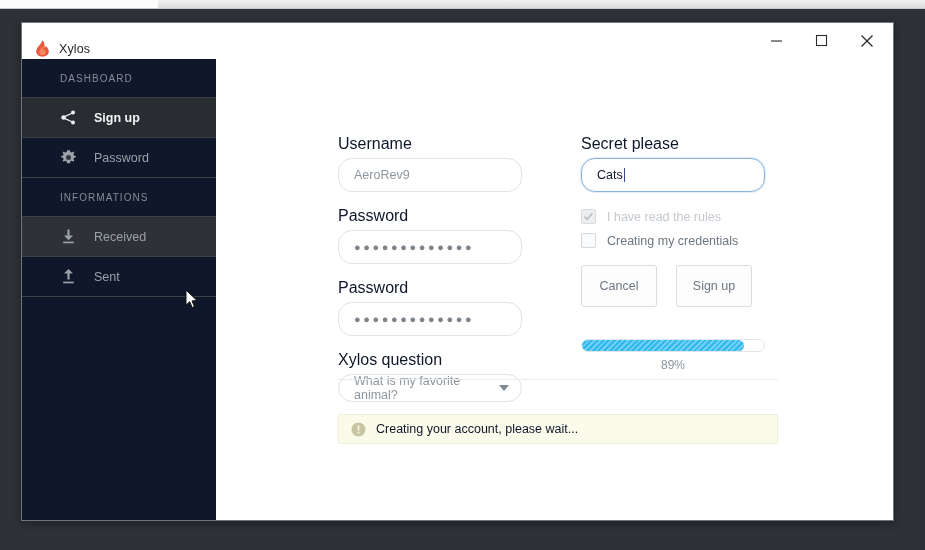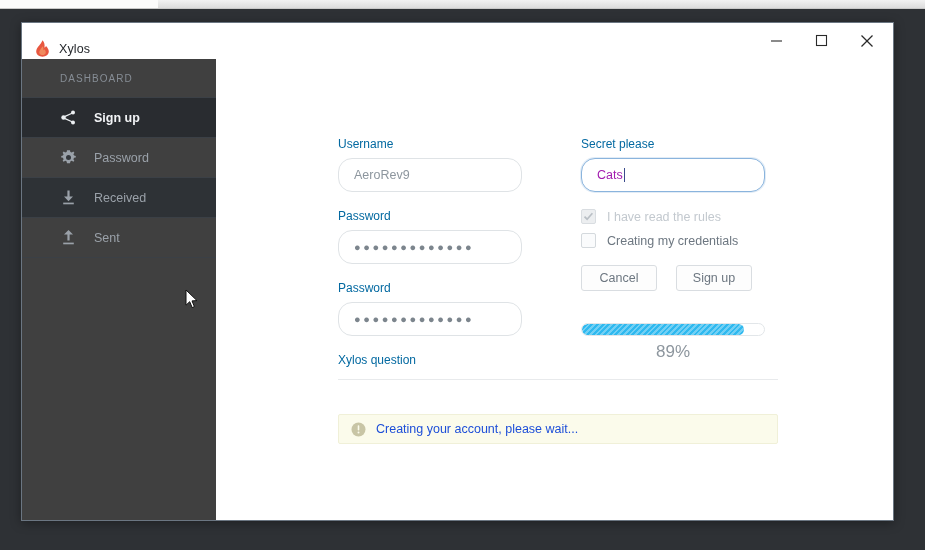"DASHBOARD" #sidebar { background: #404040 -> #0f172a }
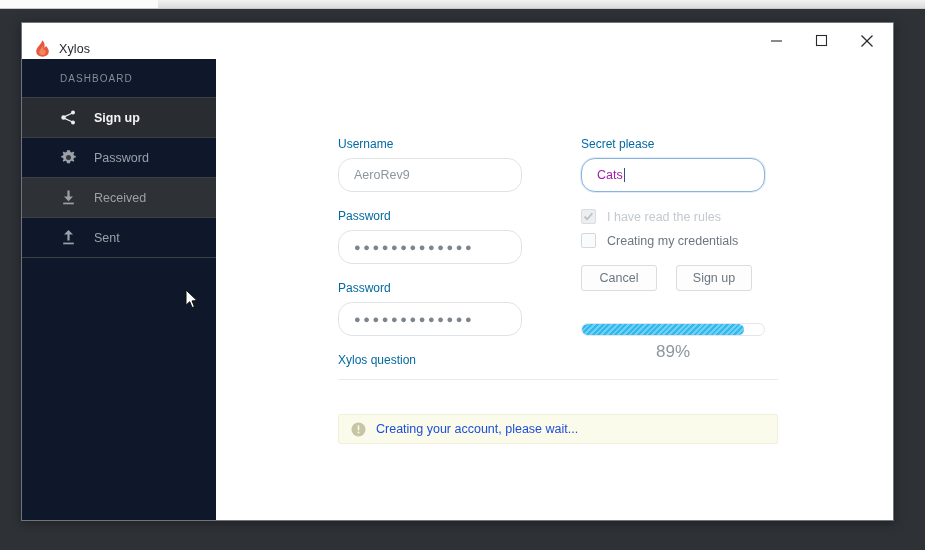"Username" .field-label { color: #0369a1 -> #0f172a; font-size: 12px -> 16px }
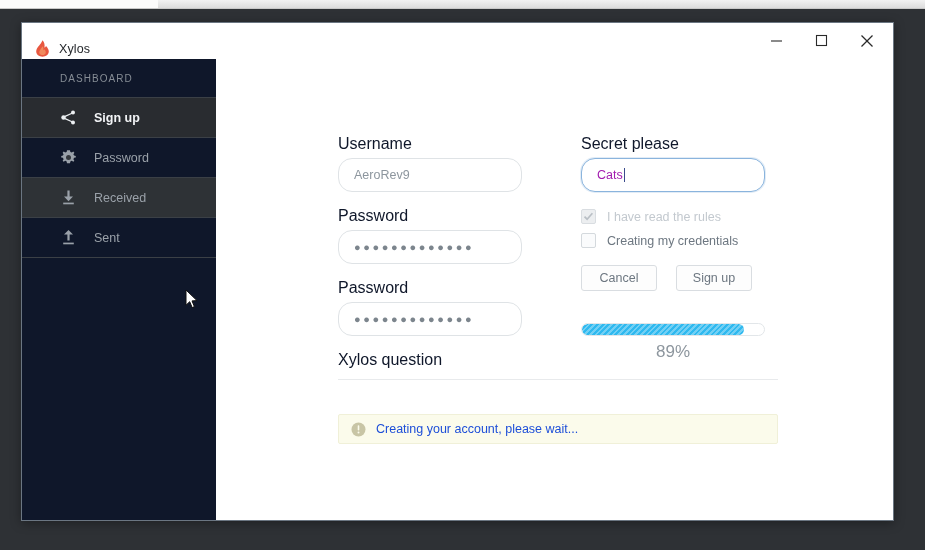"Cats" .txt-input.focused { color: #a21caf -> #0f172a }
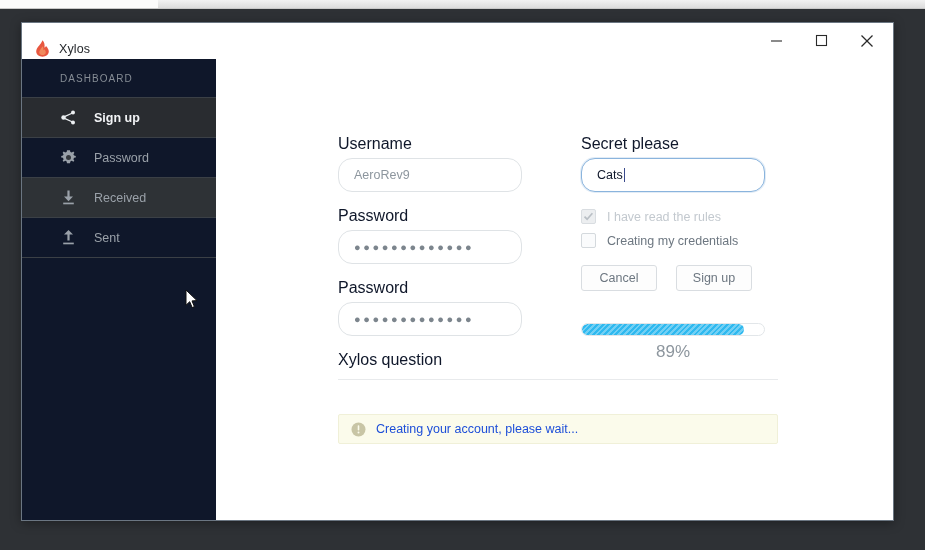"INFORMATIONS" div.sb-section { html: none -> <div>INFORMATIONS</div> }
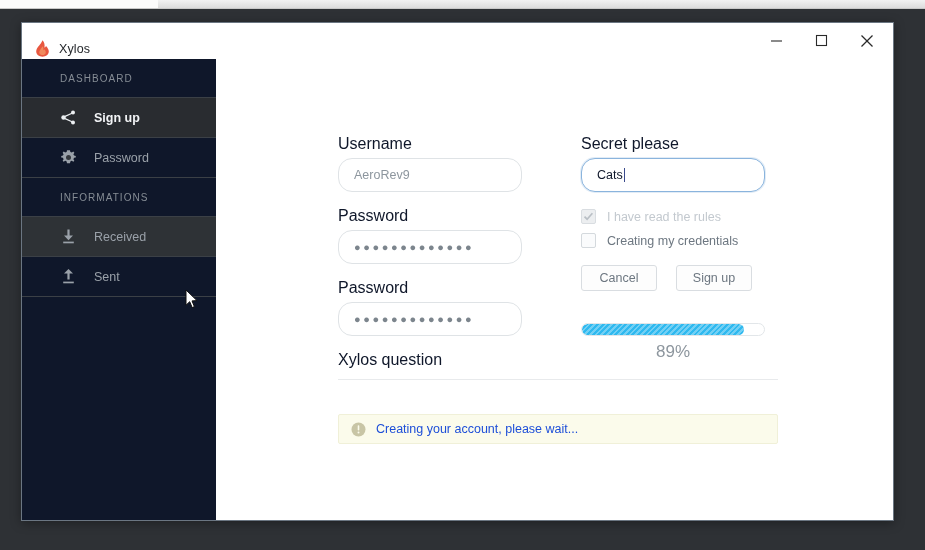"Cancel" .btn { height: 26px -> 42px }
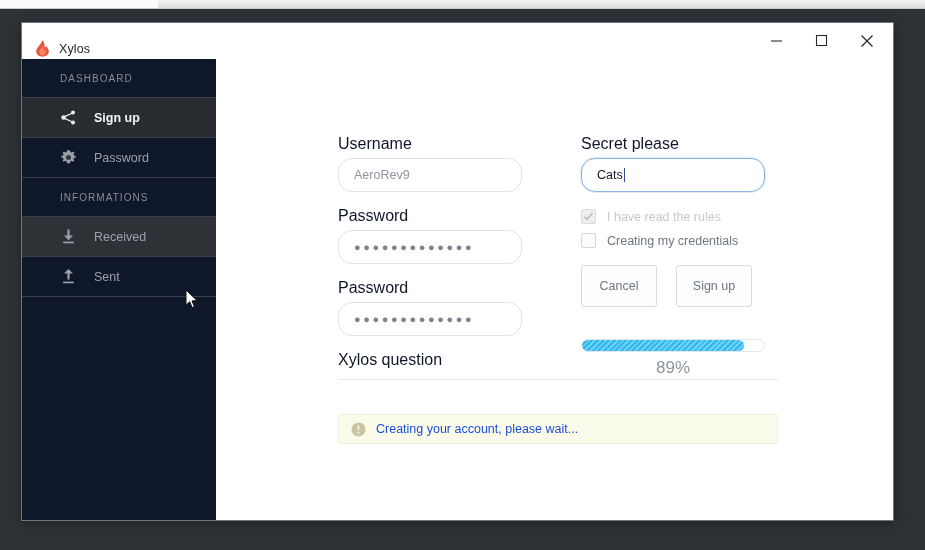"89%" #progress-text { font-size: 17px -> 12px }
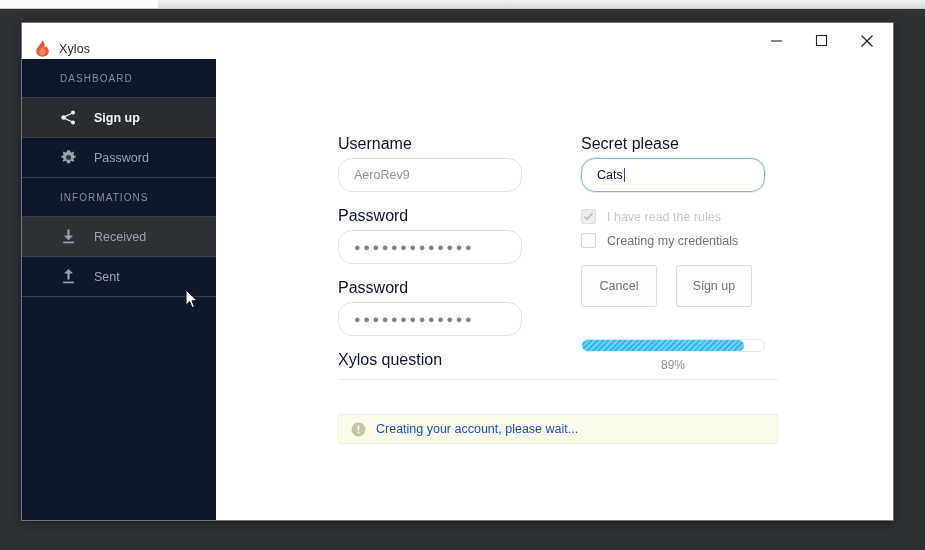"What is my favorite animal?" div.sel-input { html: none -> <div> <span>What is my favorite animal?</span> <span></span> </div> }
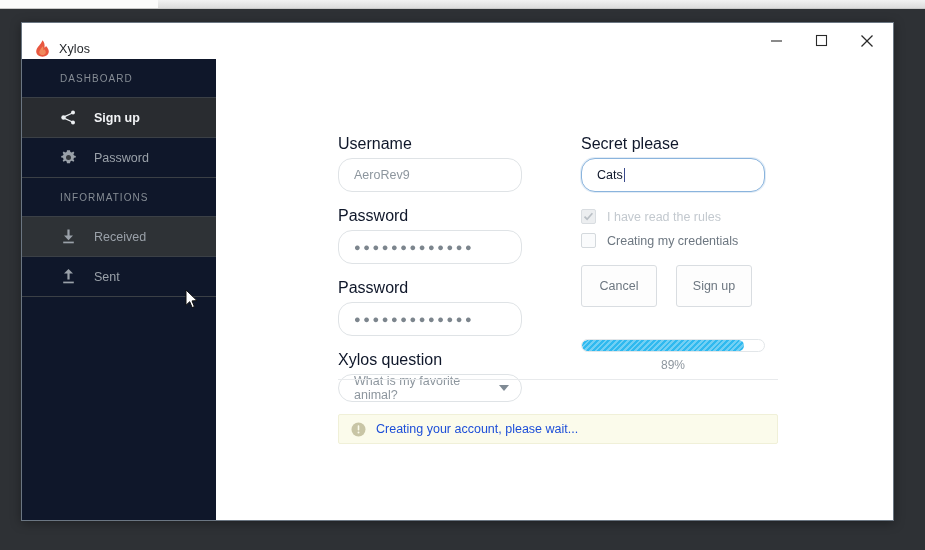"Creating your account, please wait..." #alert-text { color: #1d4ed8 -> #0f172a }
